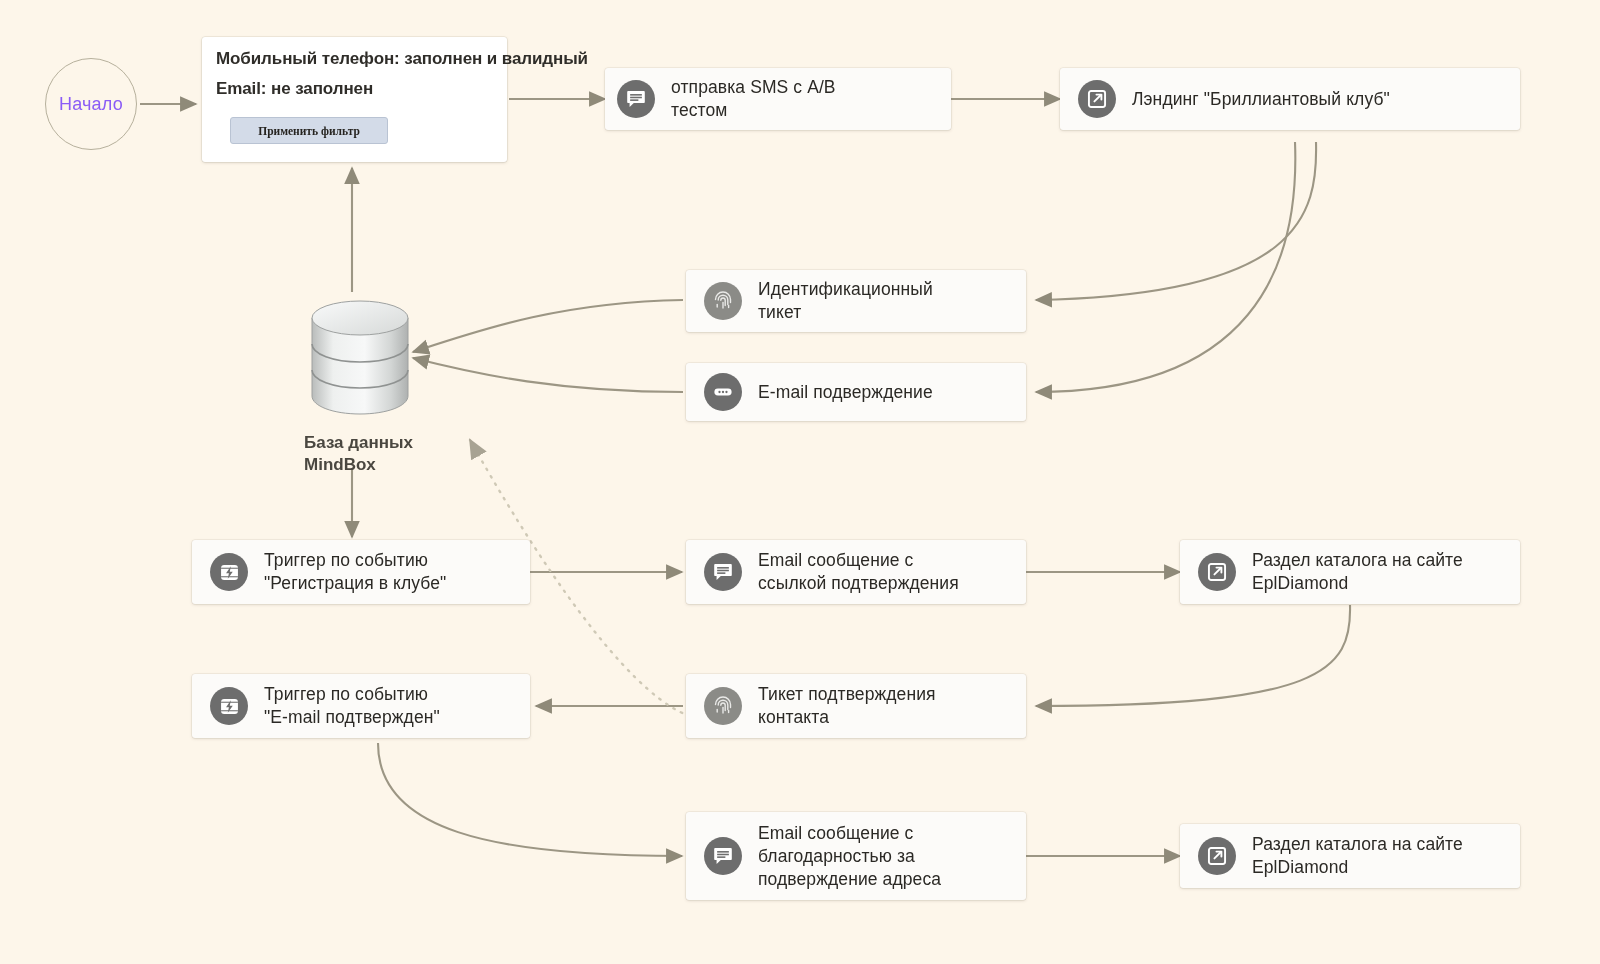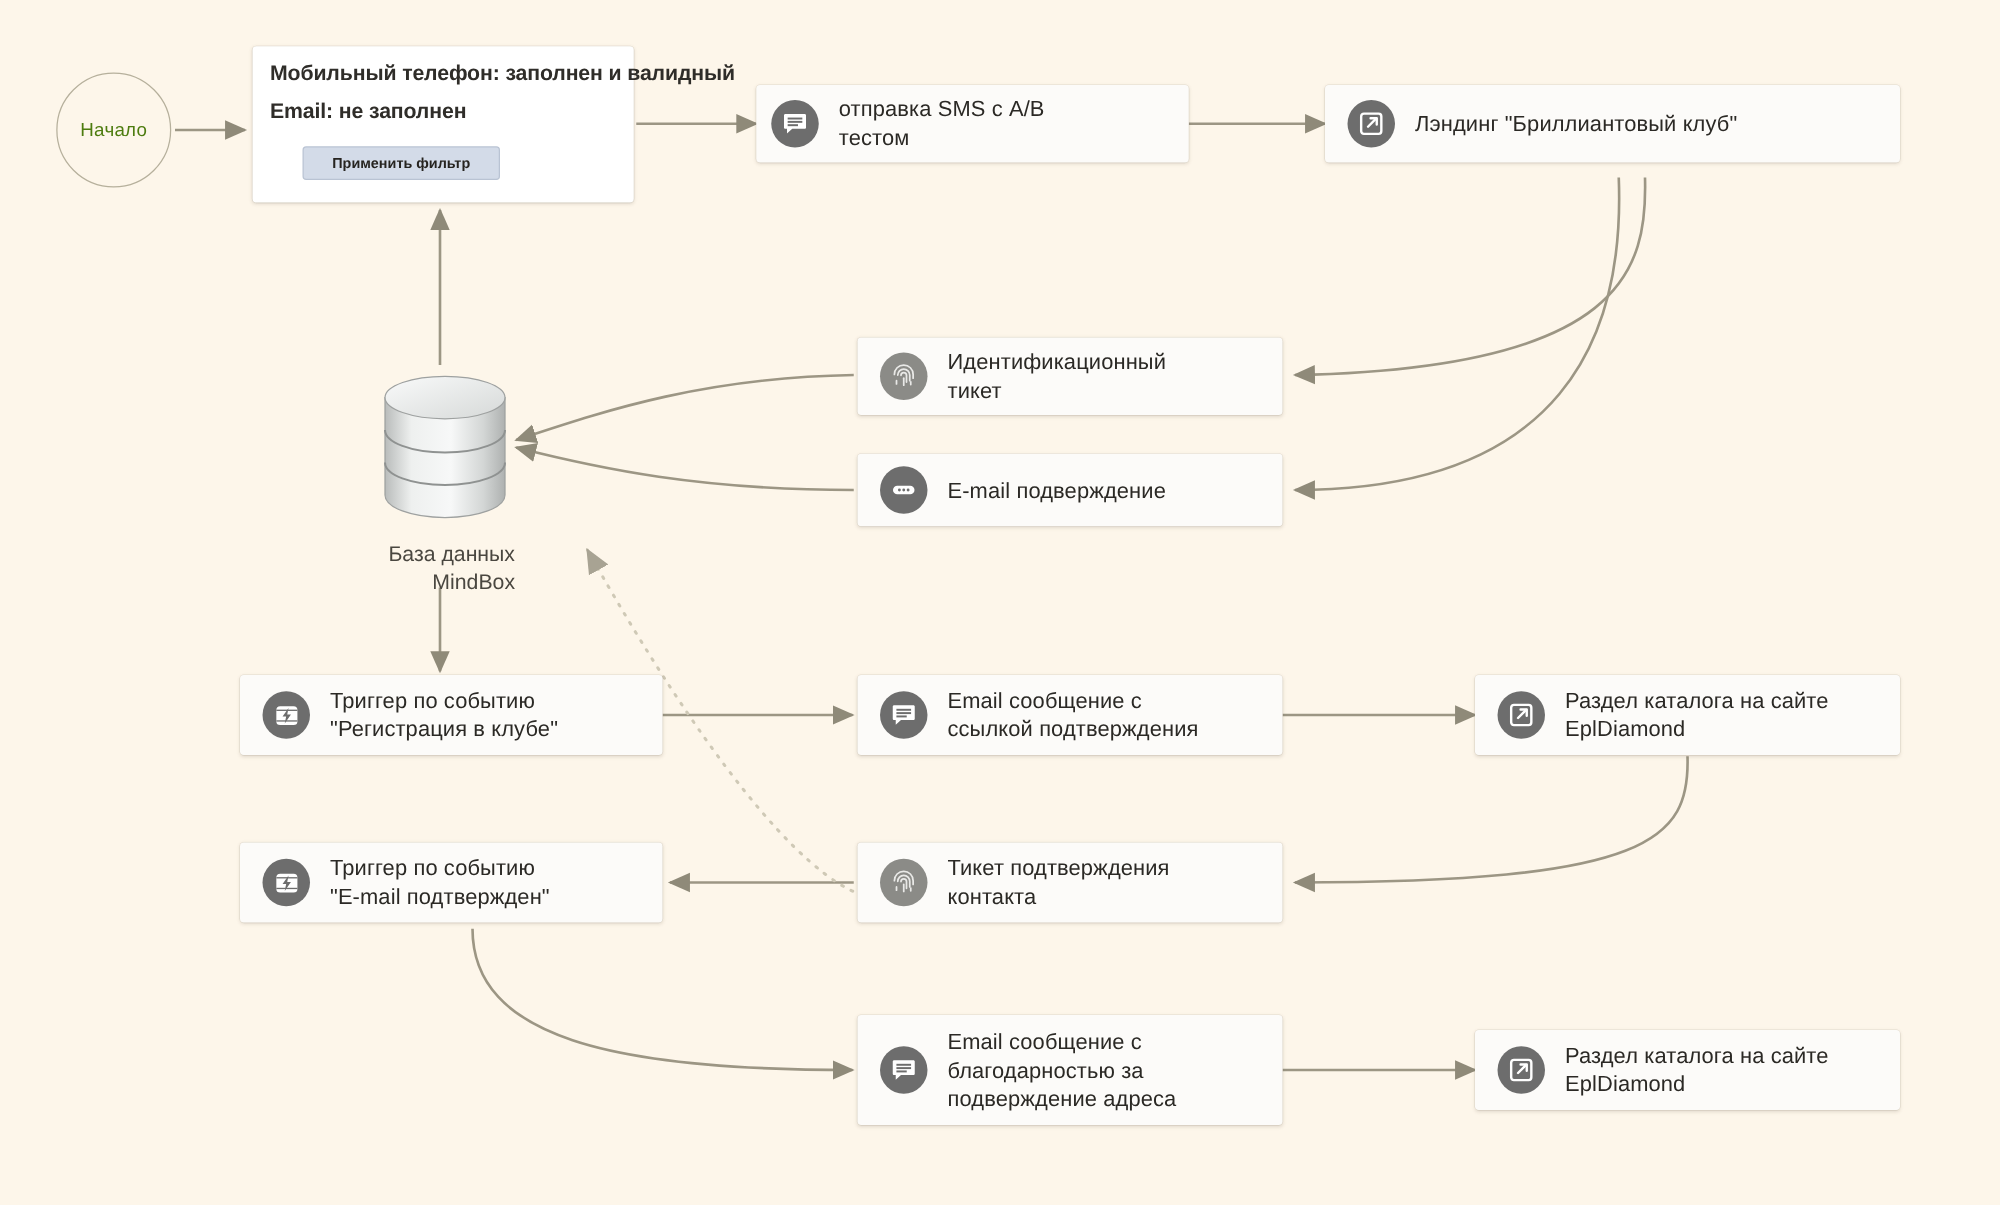"Начало" .start-node .label { color: #4d7c0f -> #8b5cf6; font-size: 15px -> 18px }
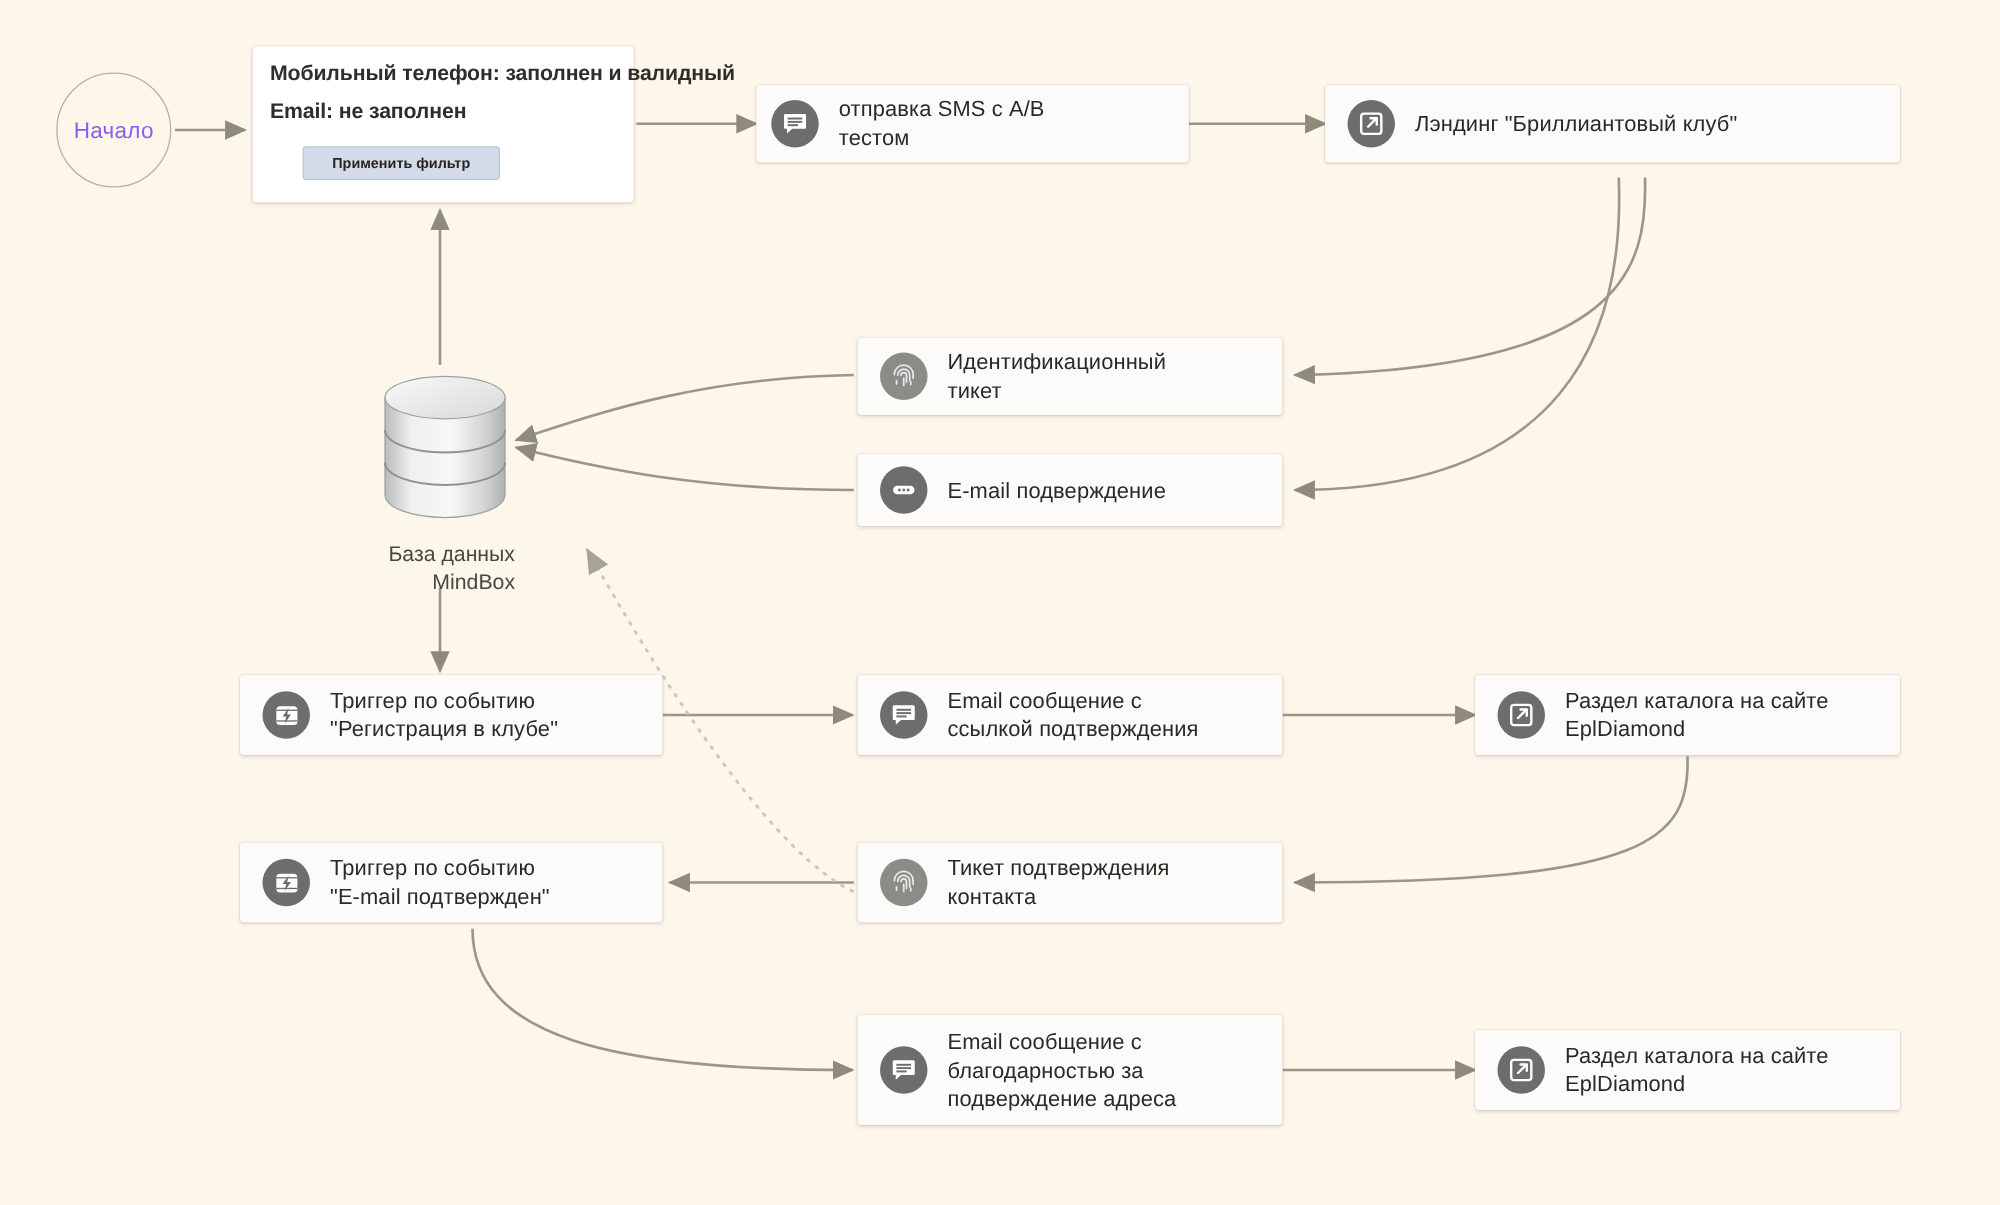"Применить фильтр" .filter-btn { font-family: none -> Liberation Serif, serif; left: 40px -> 28px }
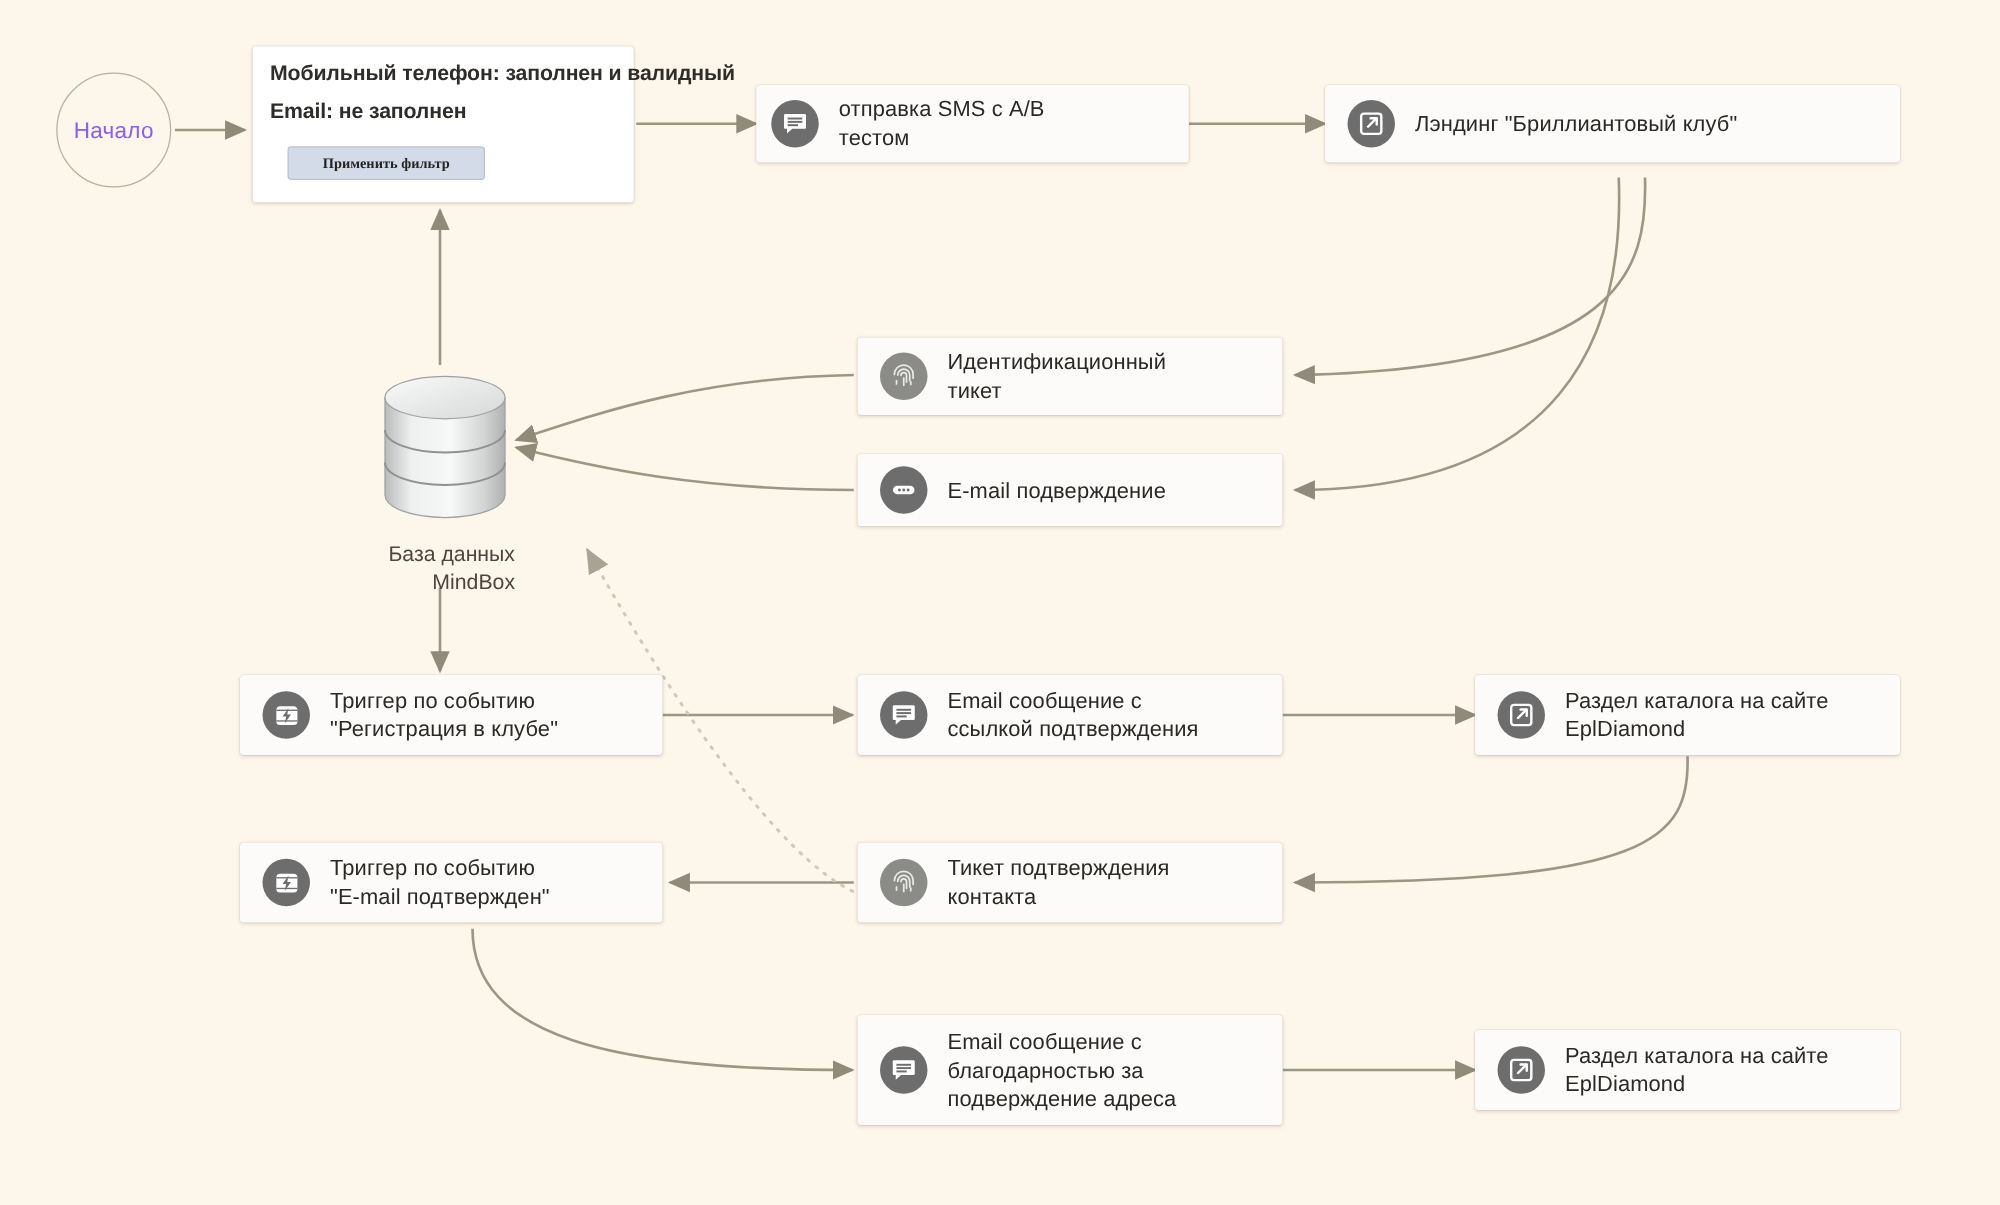"База данных" .db-wrap { font-weight: none -> bold; left: 292px -> 304px; text-align: right -> left }
